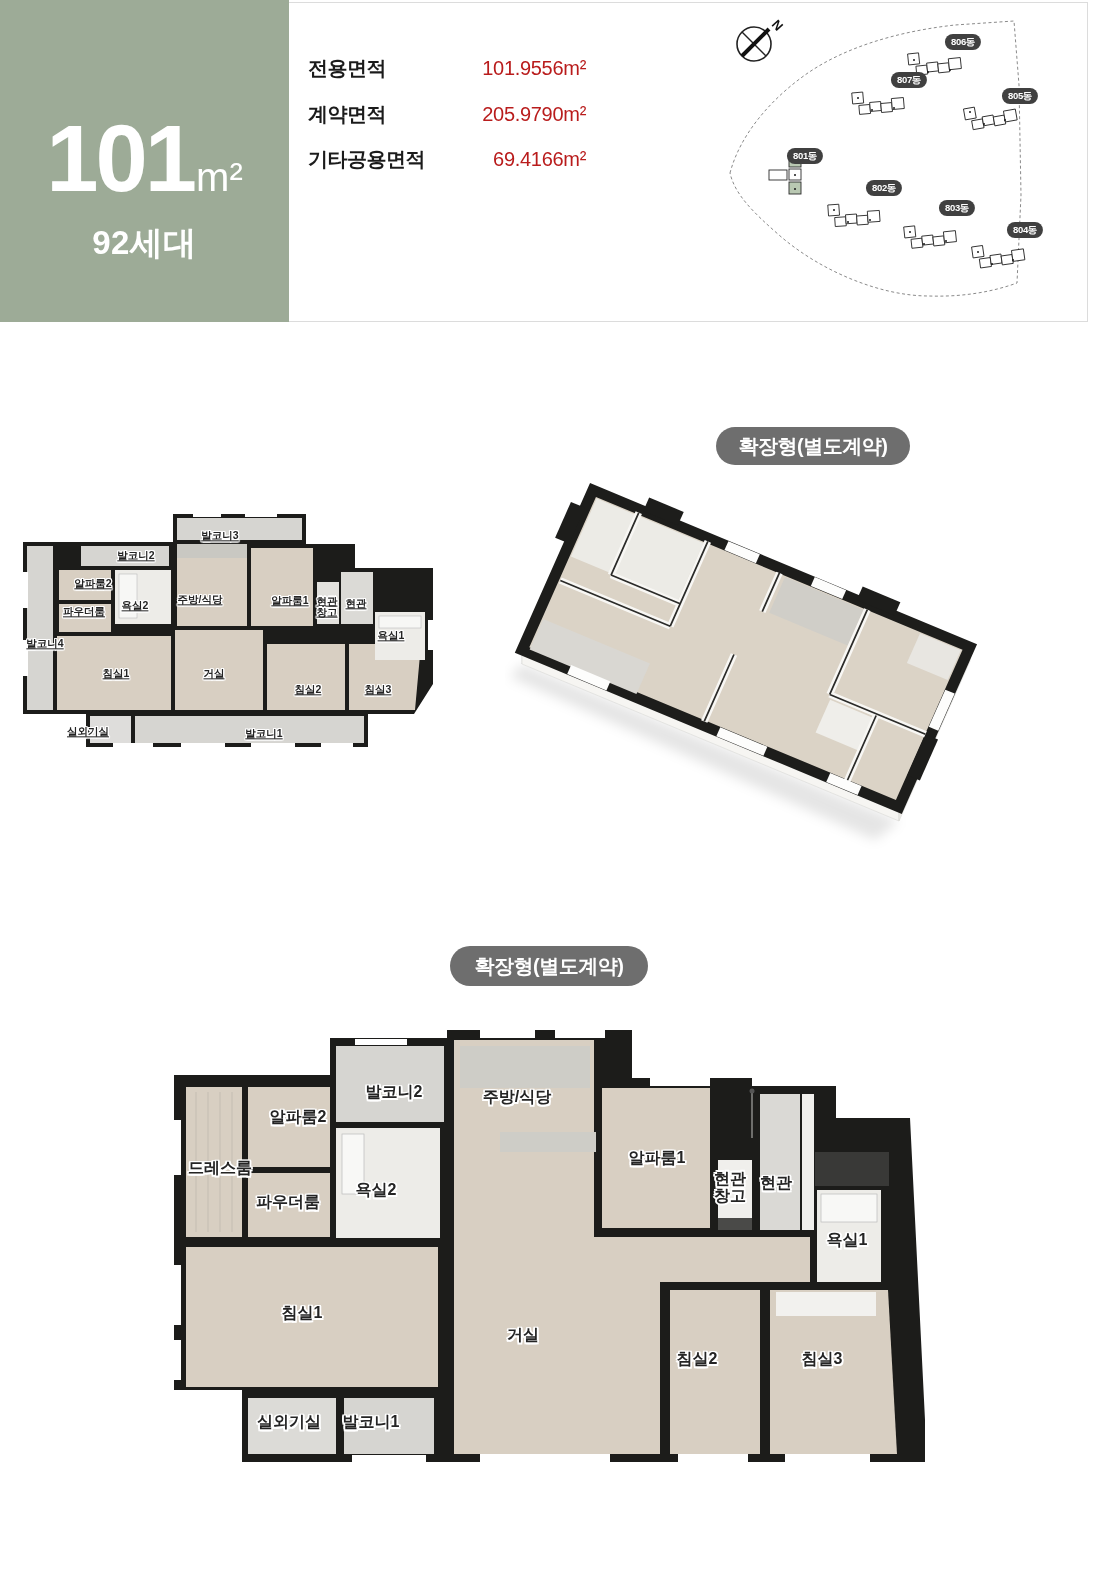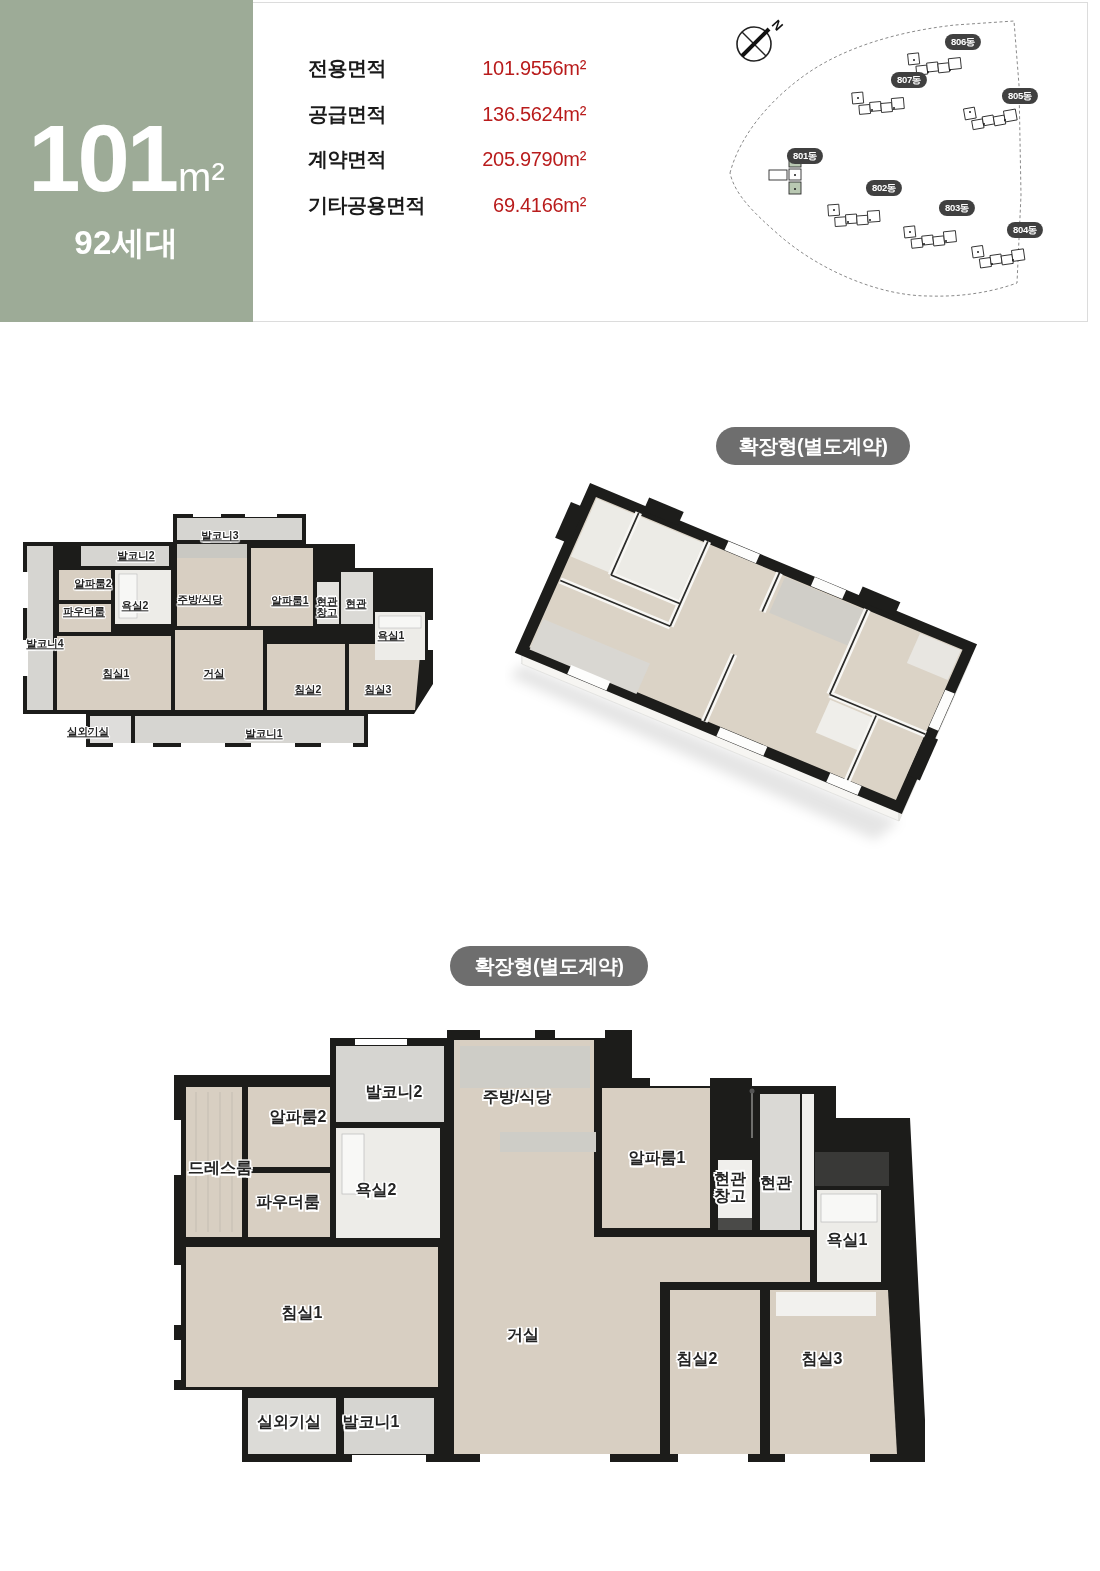"101" .area-badge { width: 253px -> 289px }
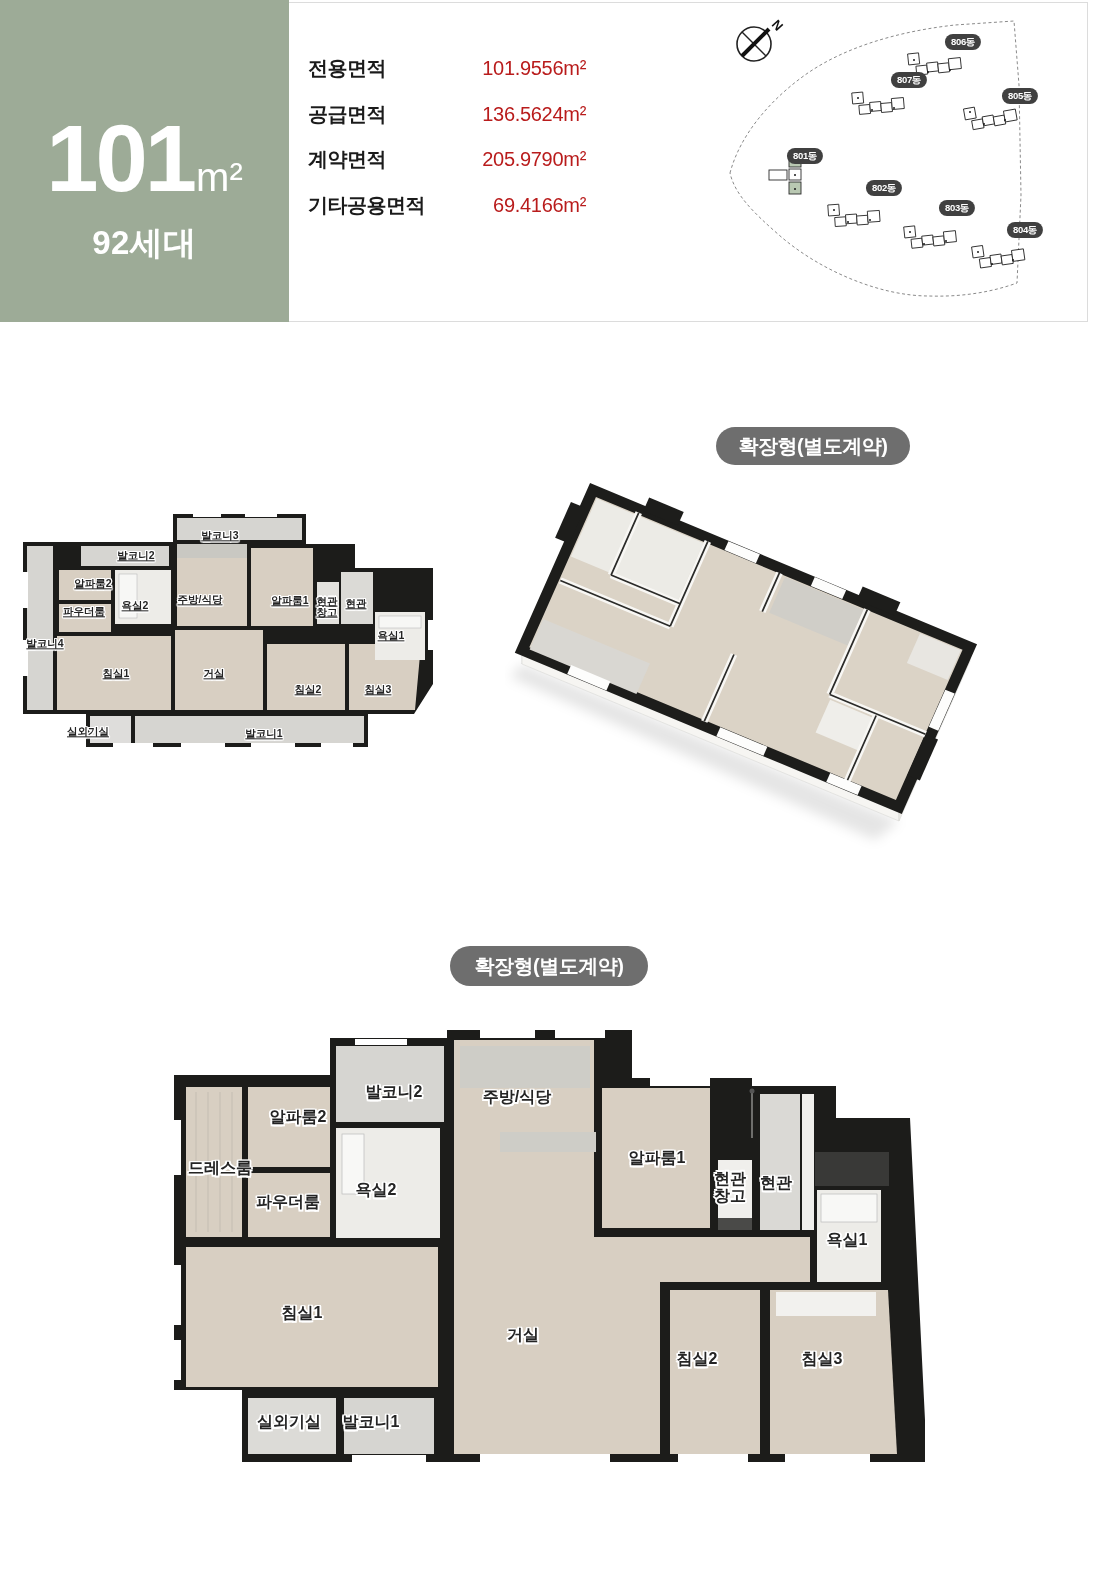"공급면적" div.area-row { html: <div> <span>공급면적</span> <span>136.5624m²</span> </div> -> none }
